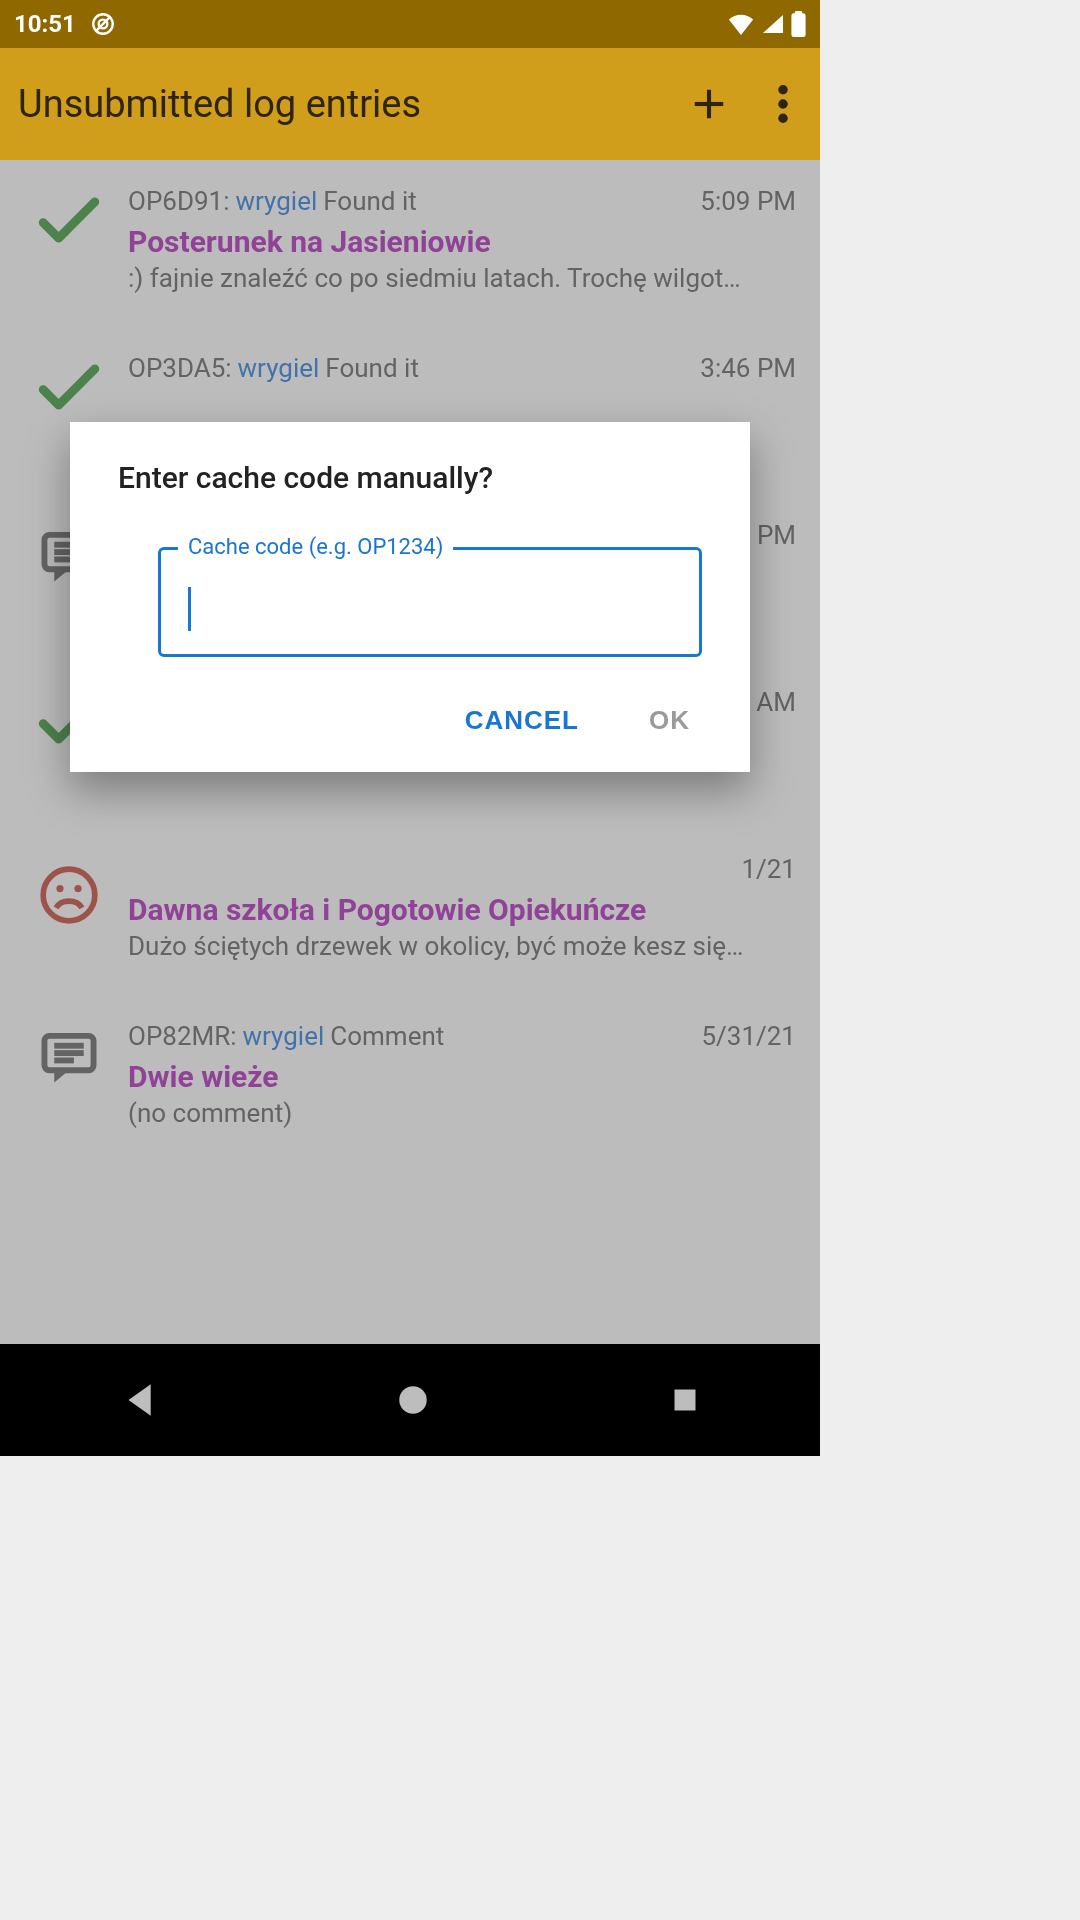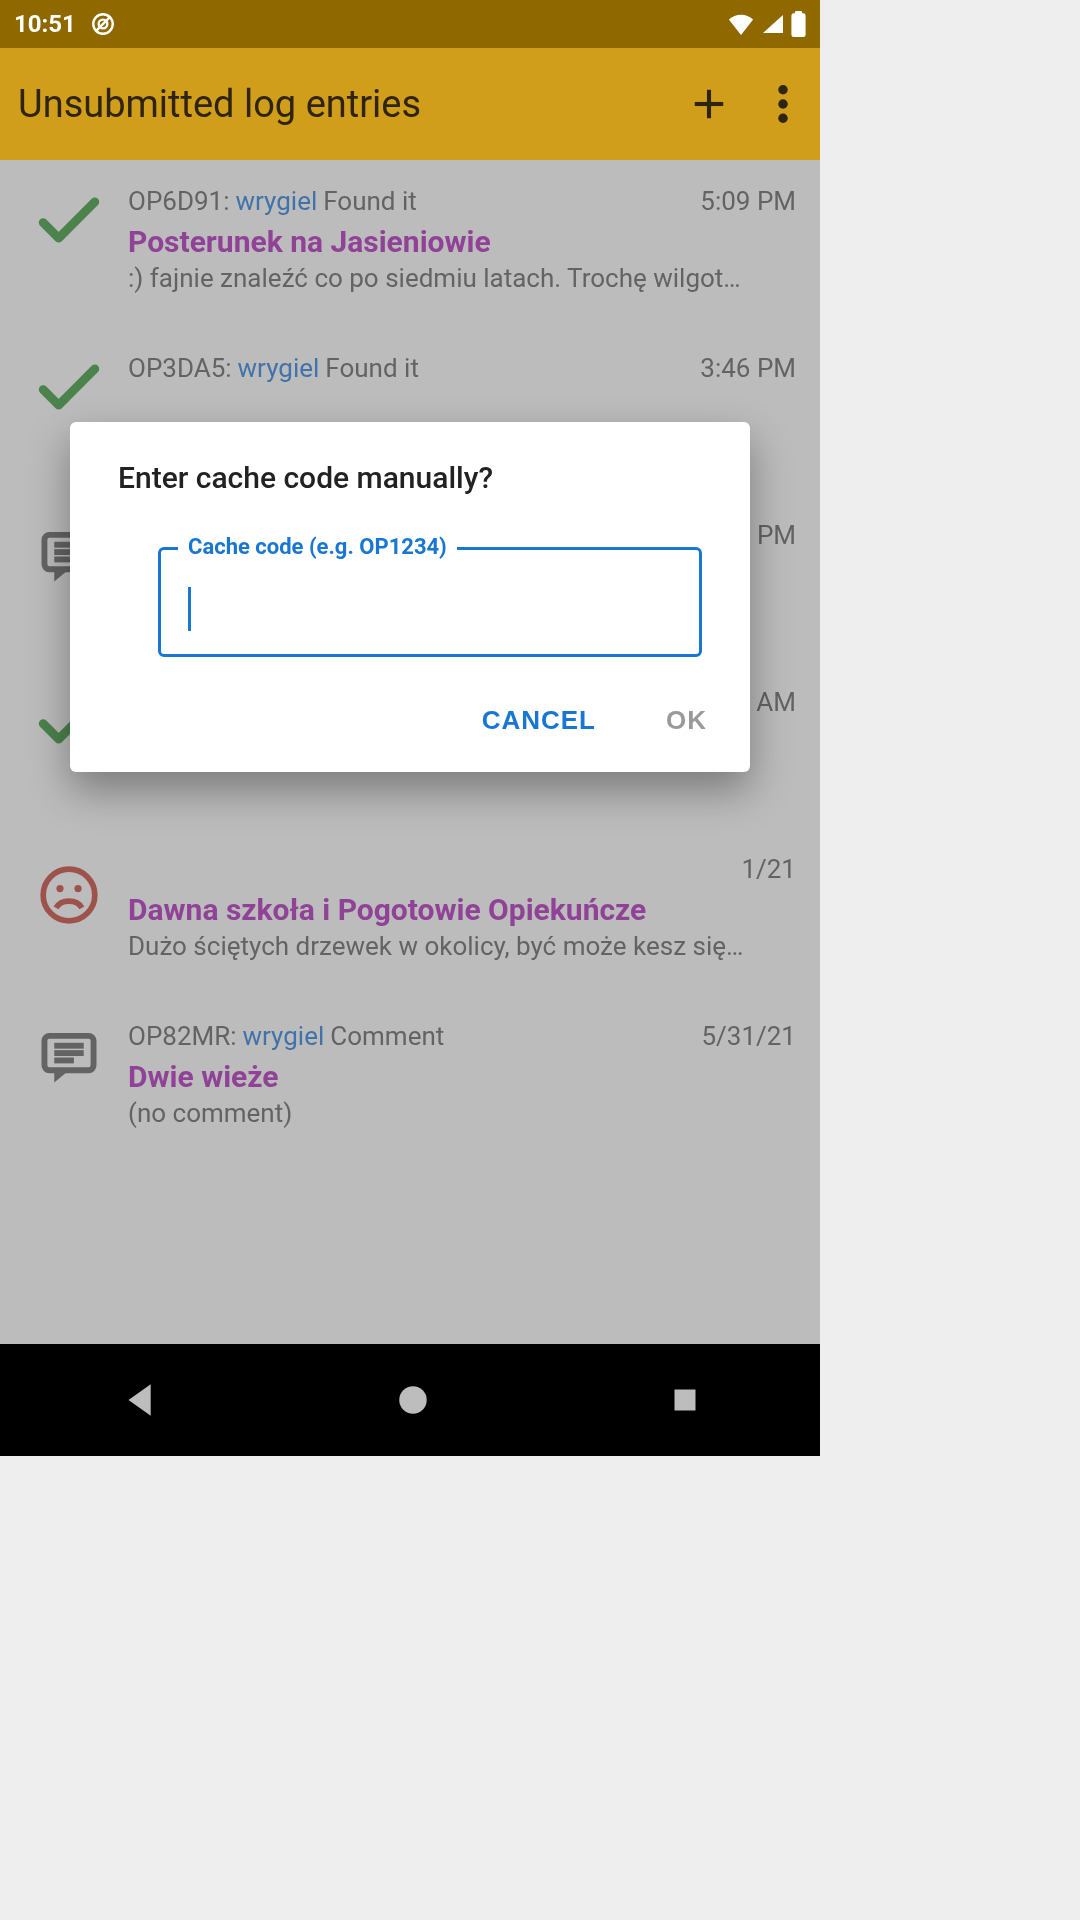"Enter cache code manually?" .dialog { border-radius: 6px -> 0 }
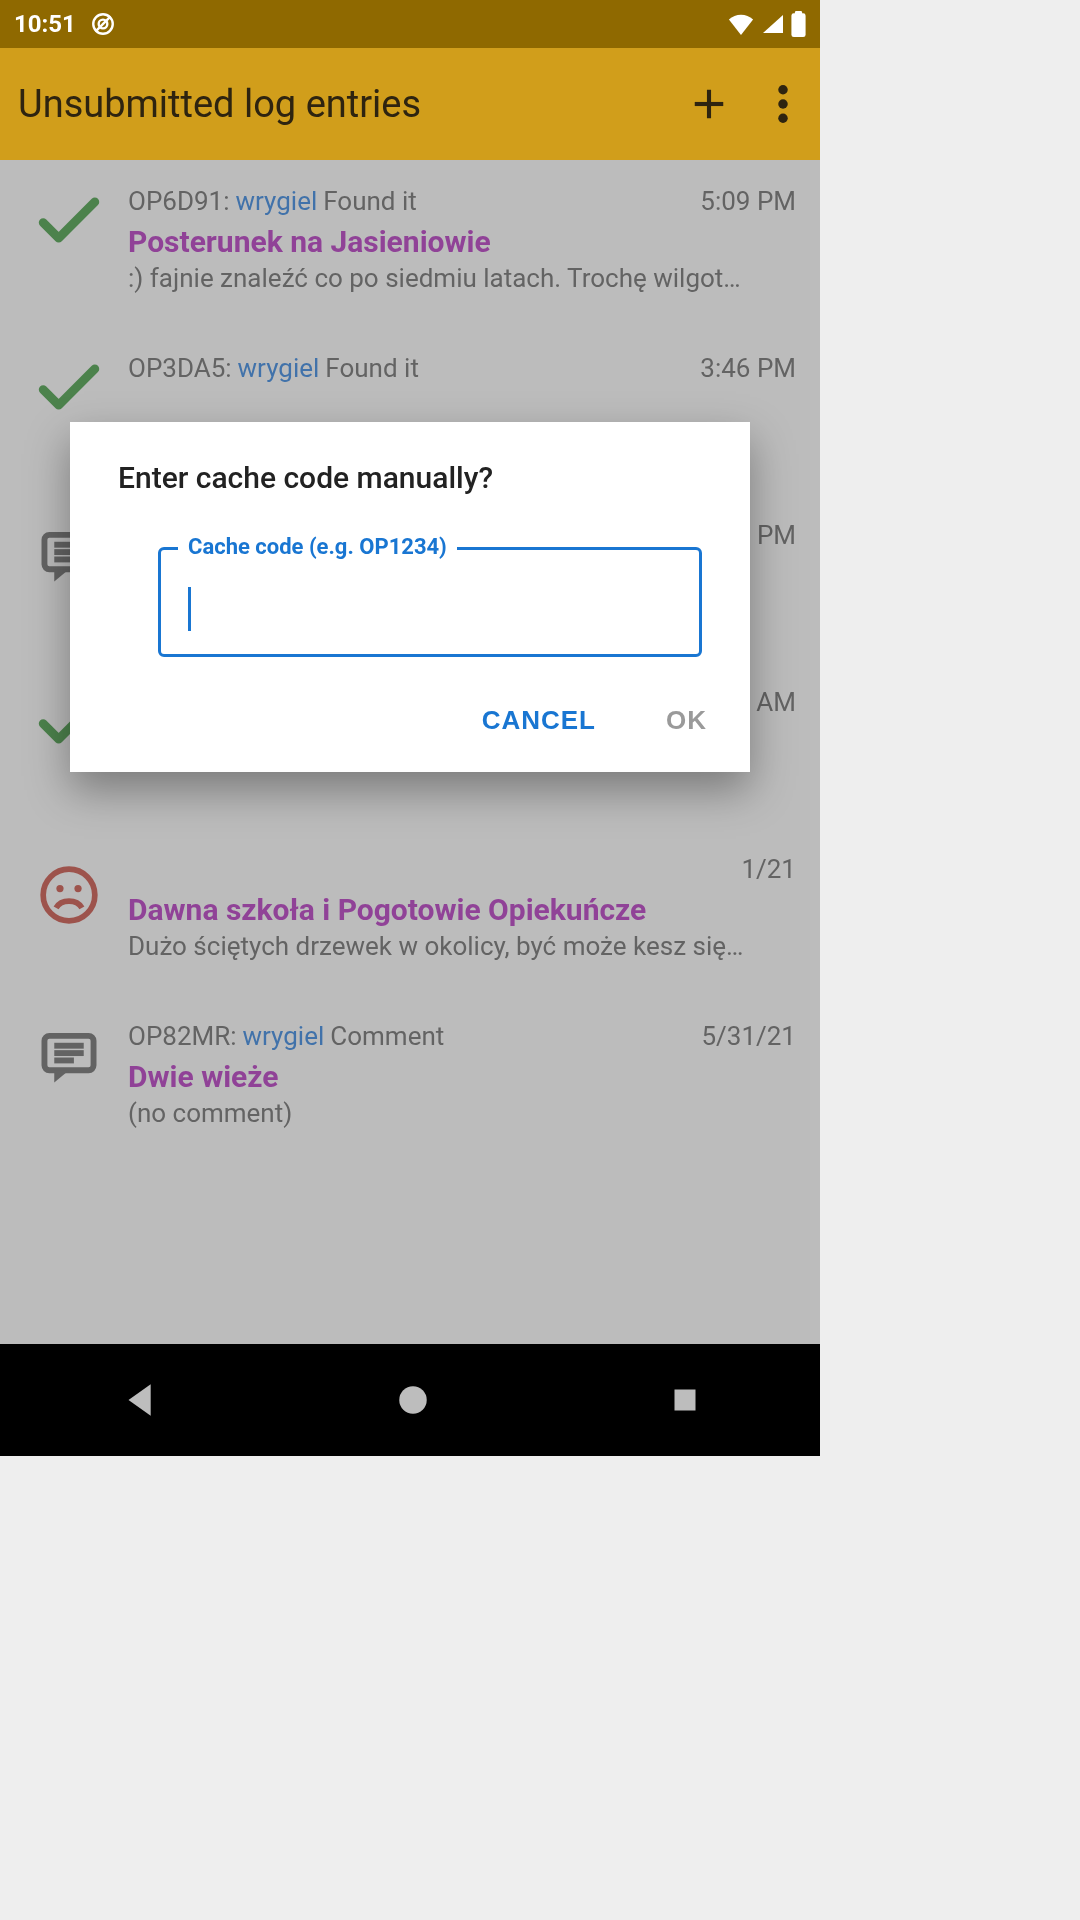"Cache code (e.g. OP1234)" .field-label { font-weight: bold -> none }
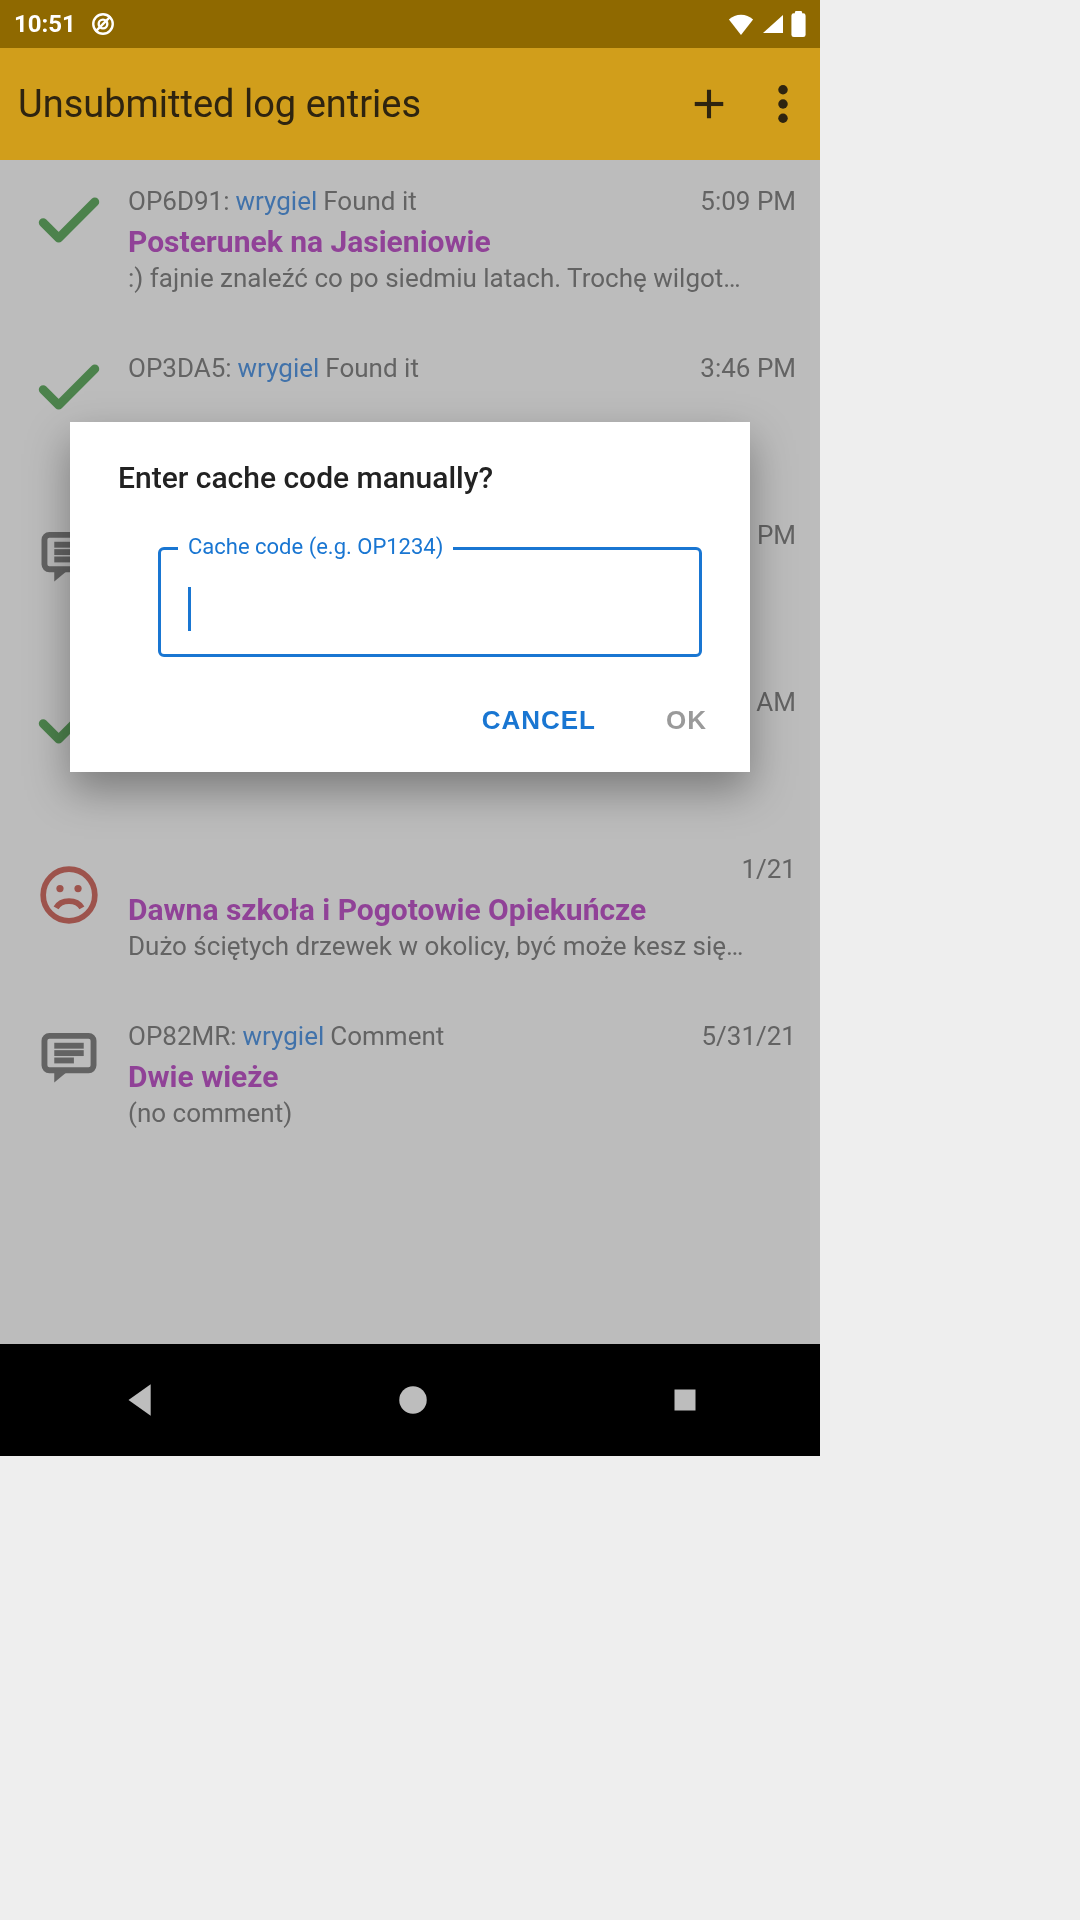"CANCEL" .dialog-actions { padding: 40px 31px 10px 0 -> 40px 48px 10px 0 }
